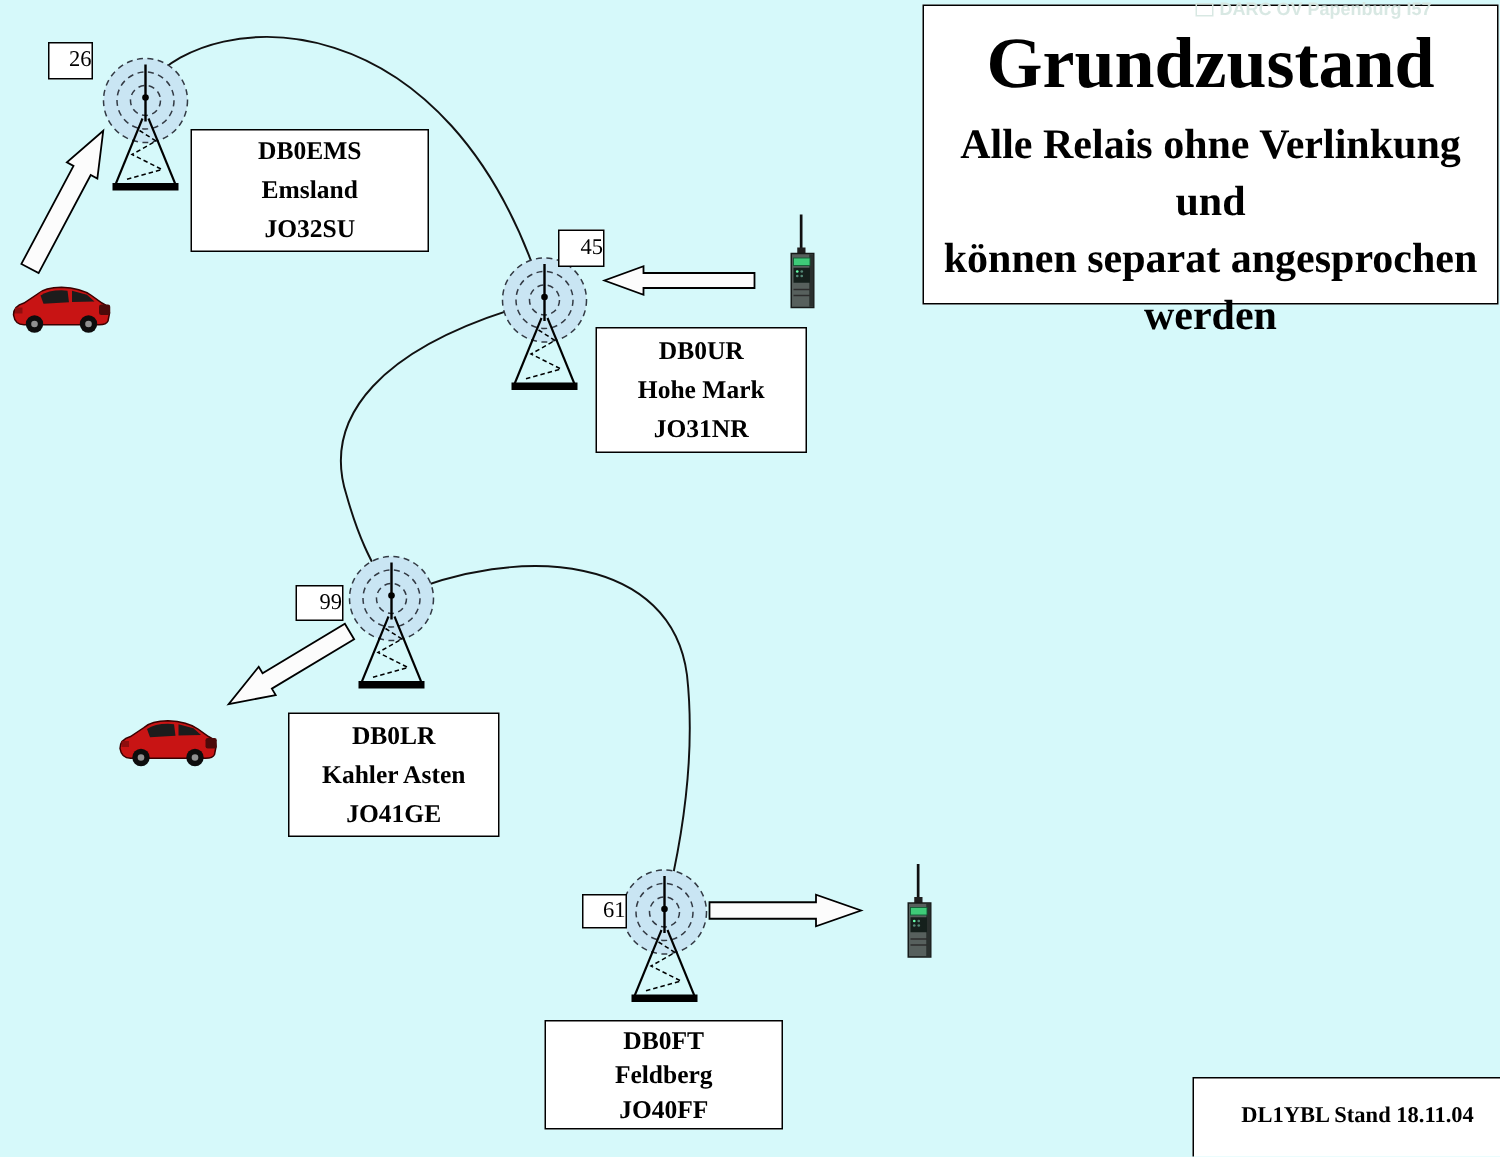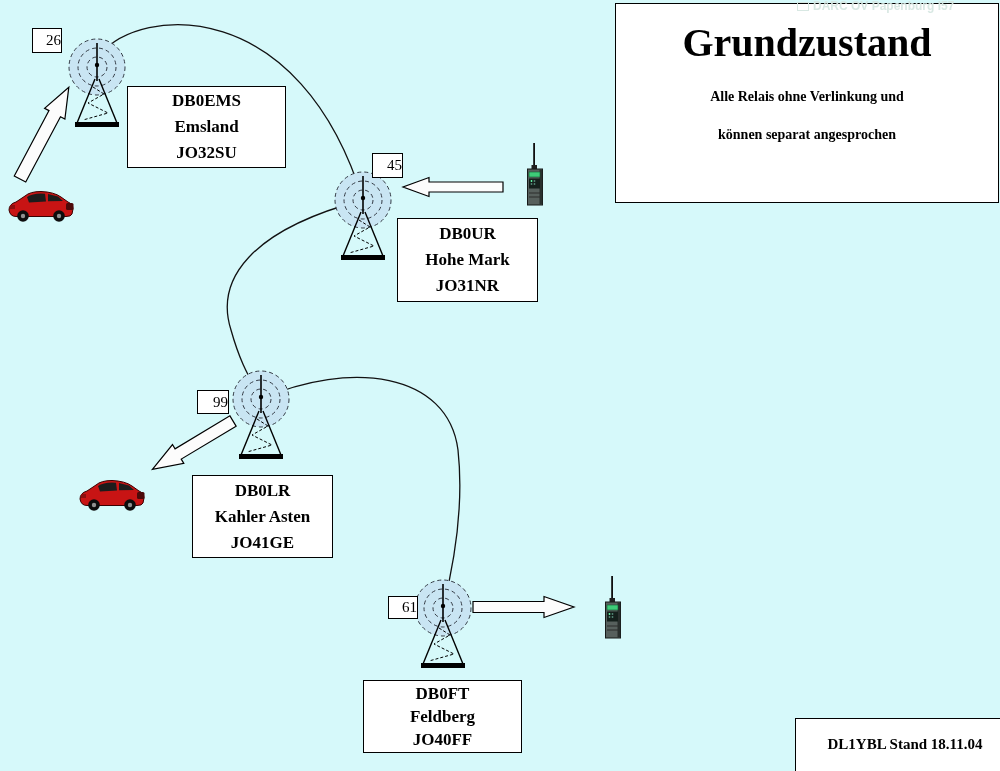"Grundzustand" .title-heading { font-size: 40px -> 48px }
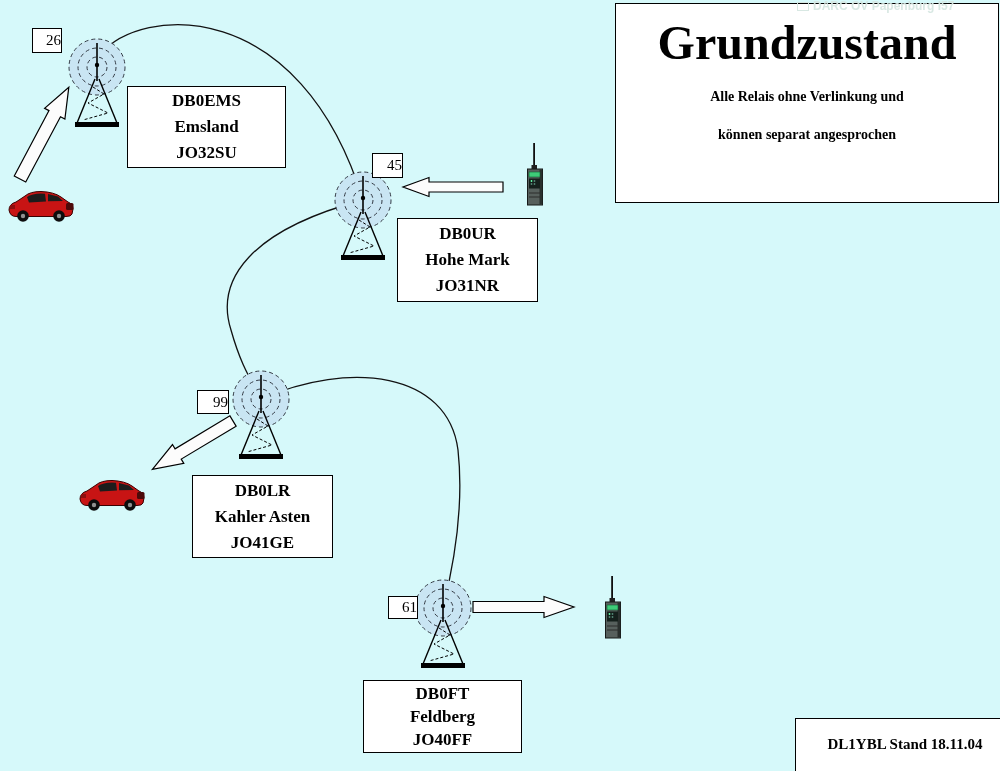"Alle Relais ohne Verlinkung und" .title-sub { font-size: 14px -> 28px }
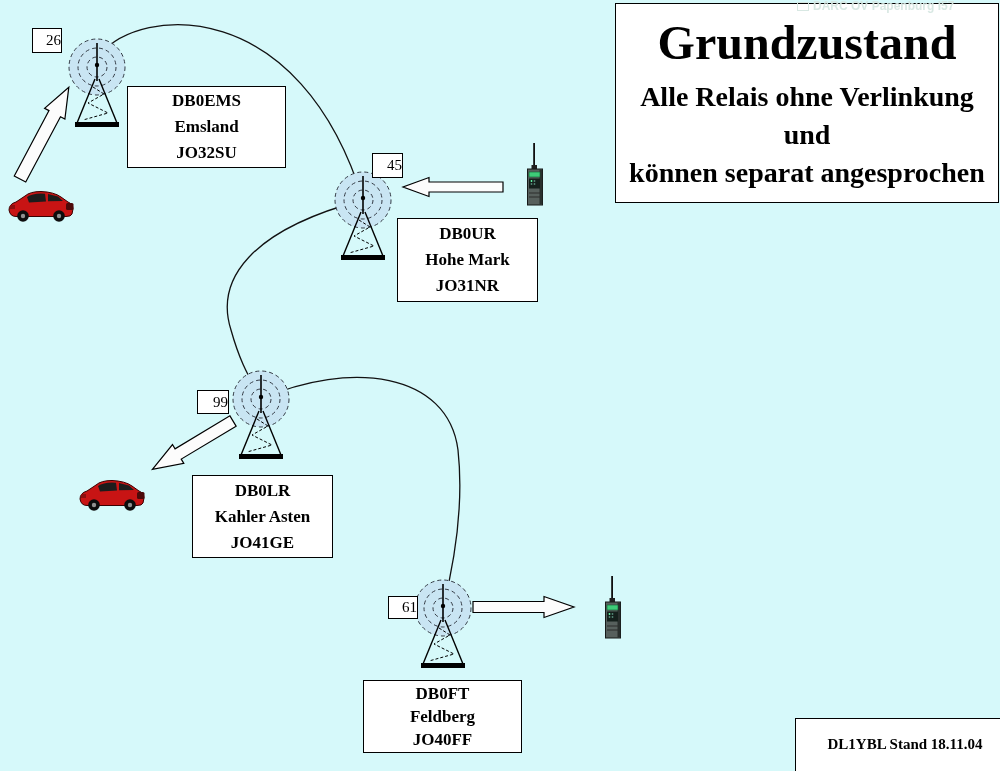"werden" div.title-sub { html: none -> <div>werden</div> }
